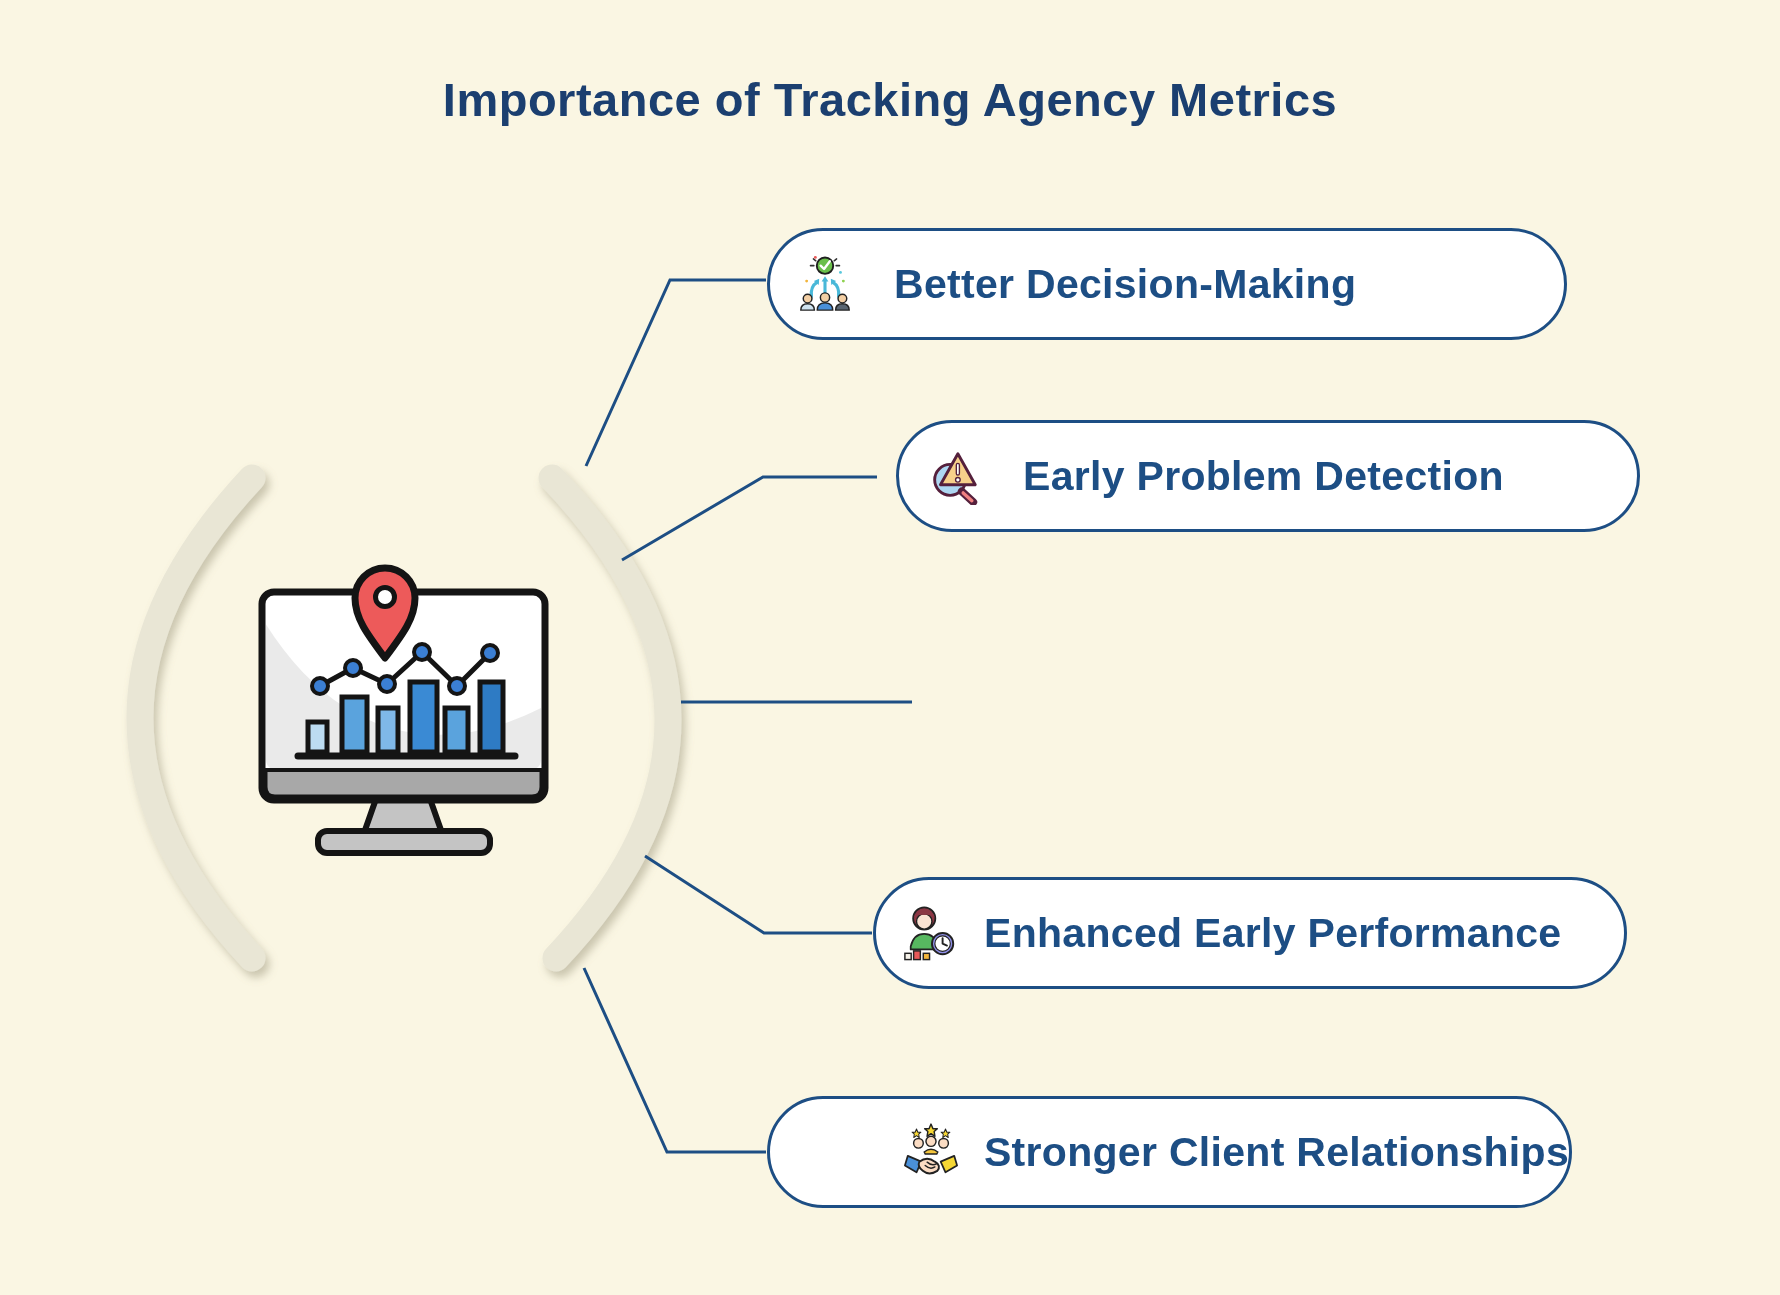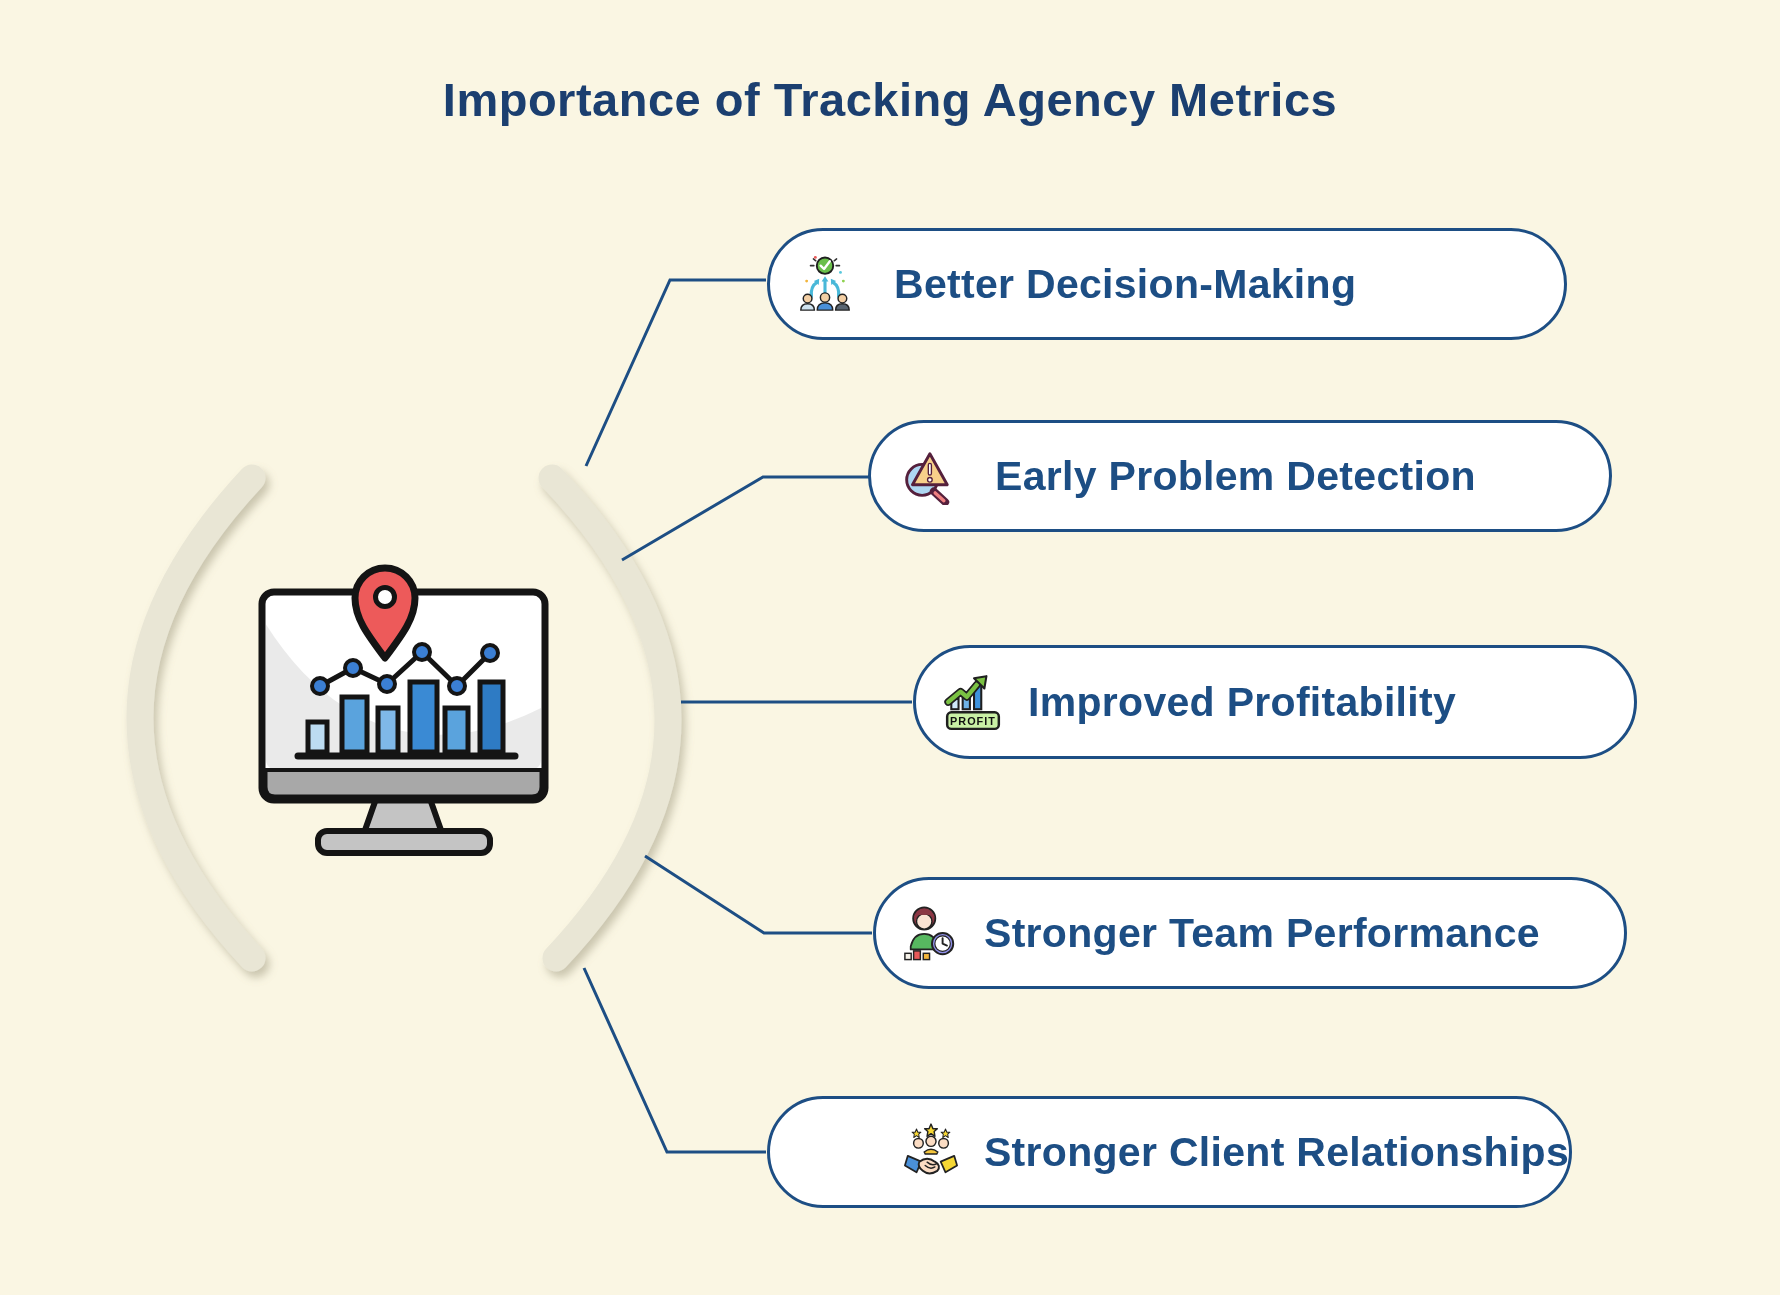"Early Problem Detection" .pill-2 { left: 868px -> 896px }
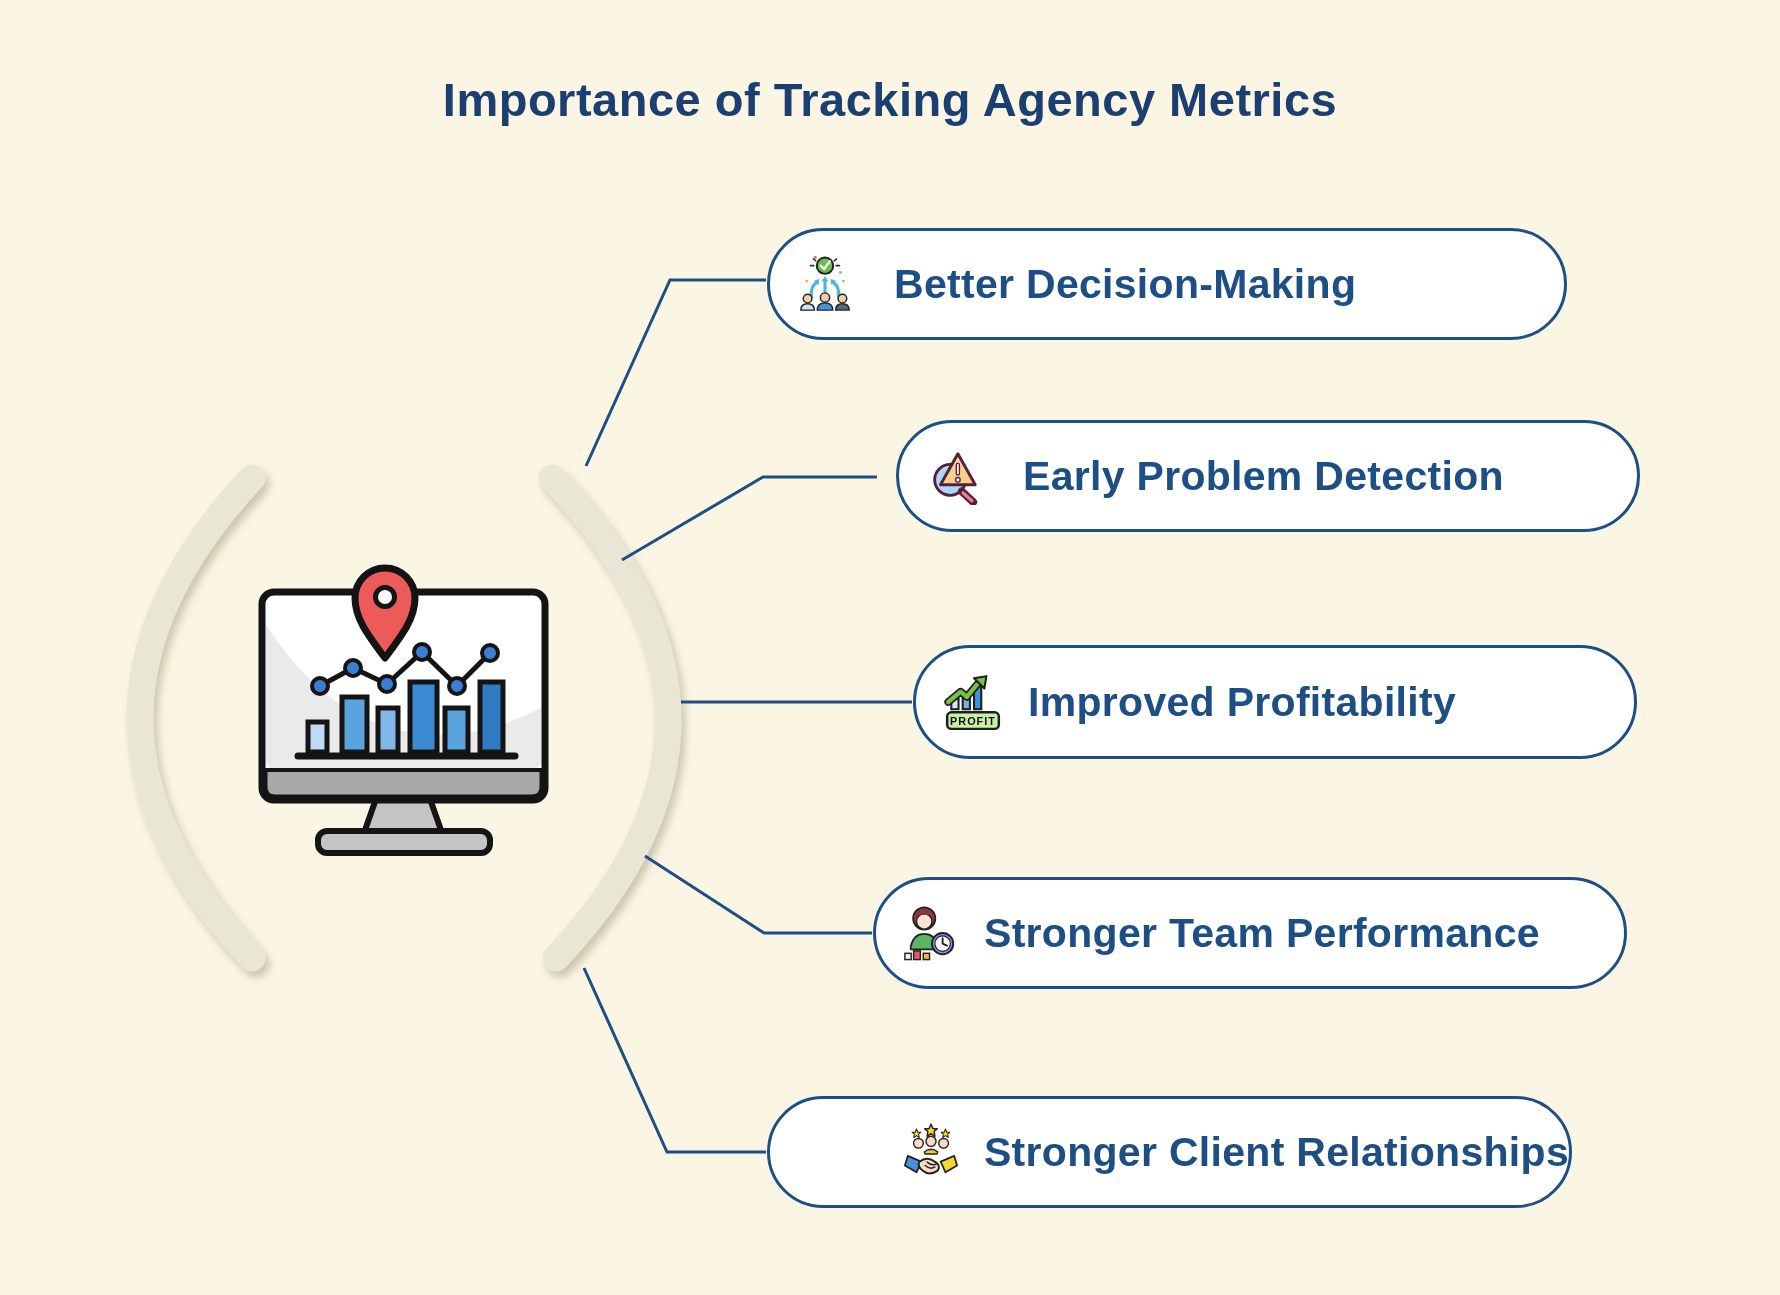"PROFIT" div.pill { html: <div> <svg> <g> <rect></rect> <rect></rect> <rect></rect> </g> <path></path> <path></path> <path></path> <rect></rect> <text>PROFIT</text> </svg> <span>Improved Profitability</span> </div> -> none }
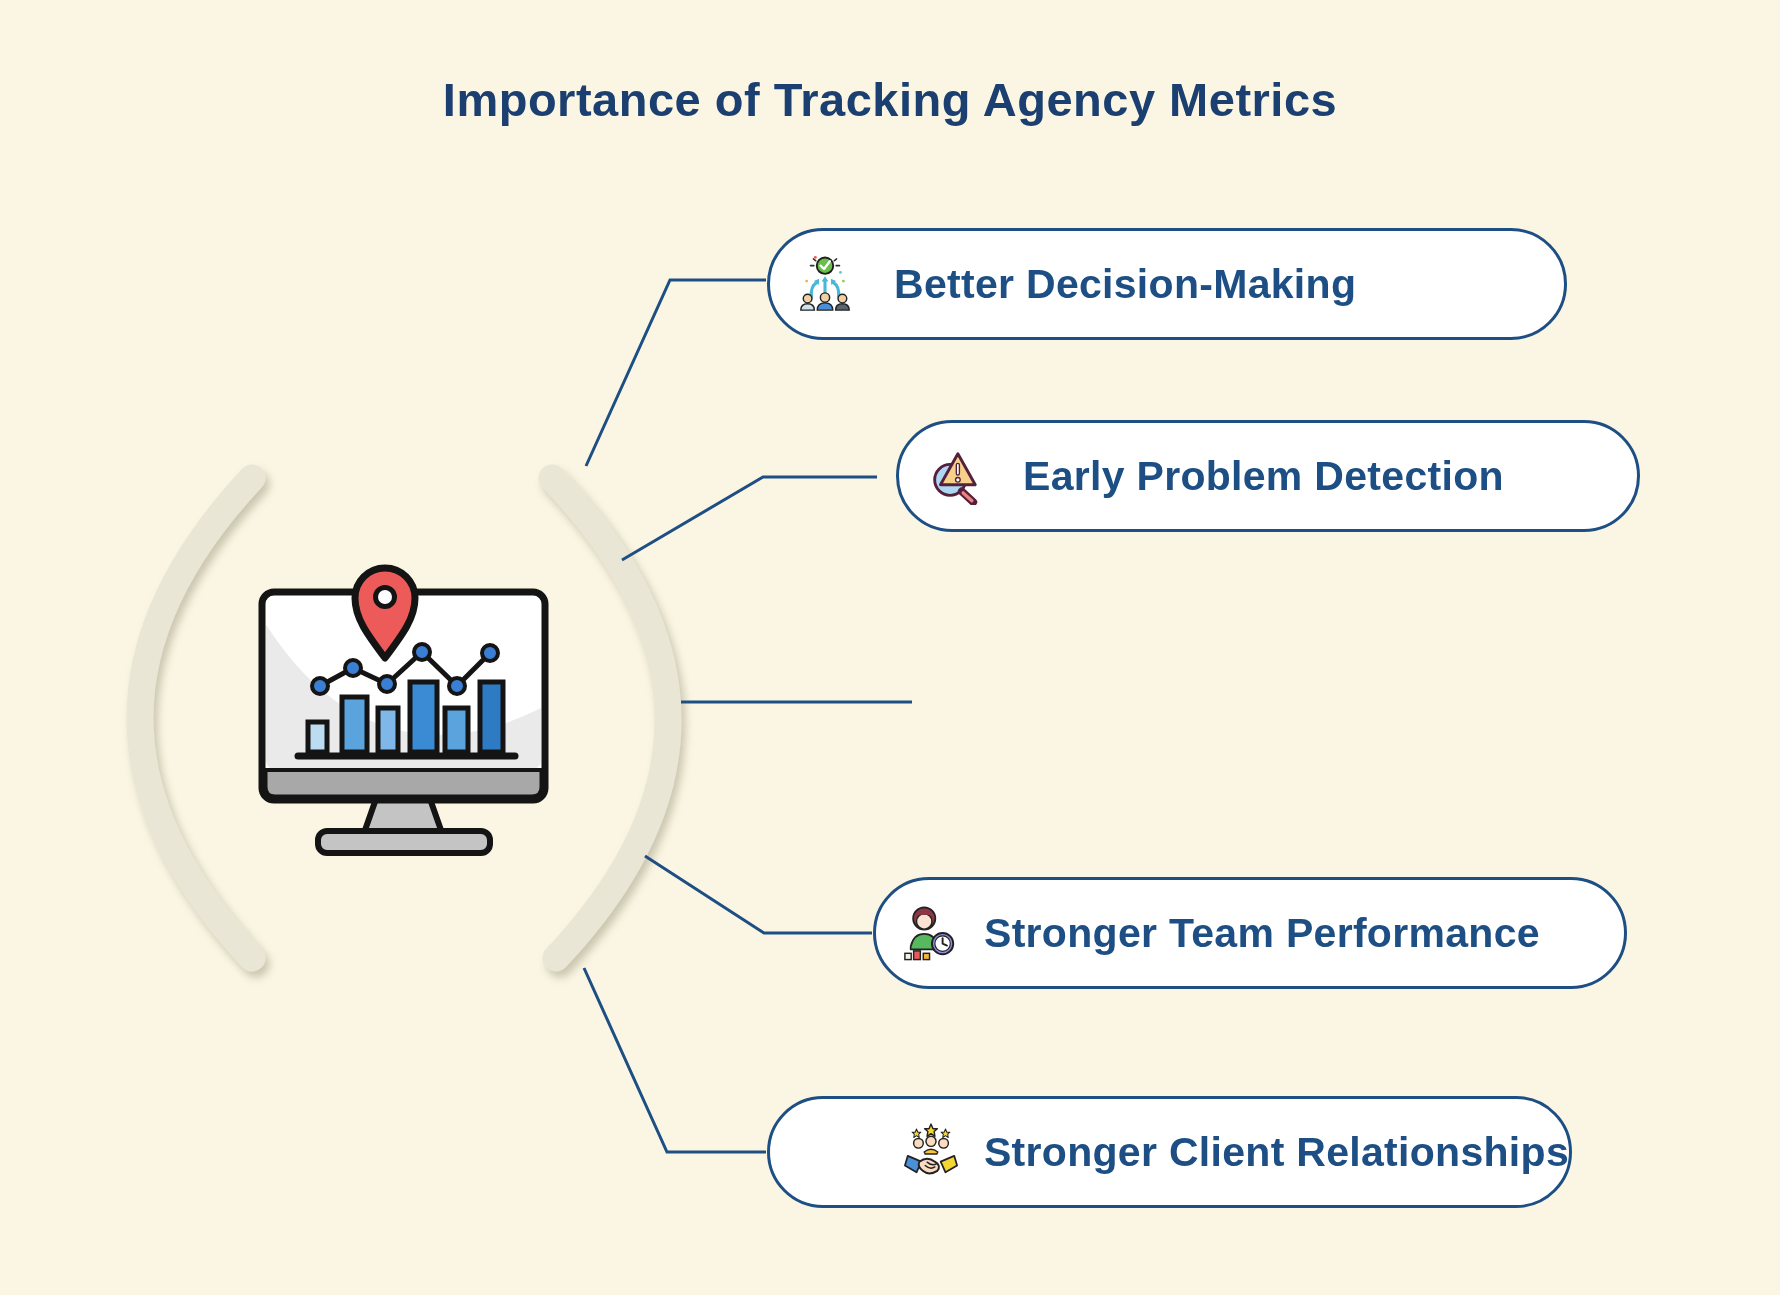"Stronger Team Performance" span.pill-label { text: Stronger Team -> Enhanced Early }
